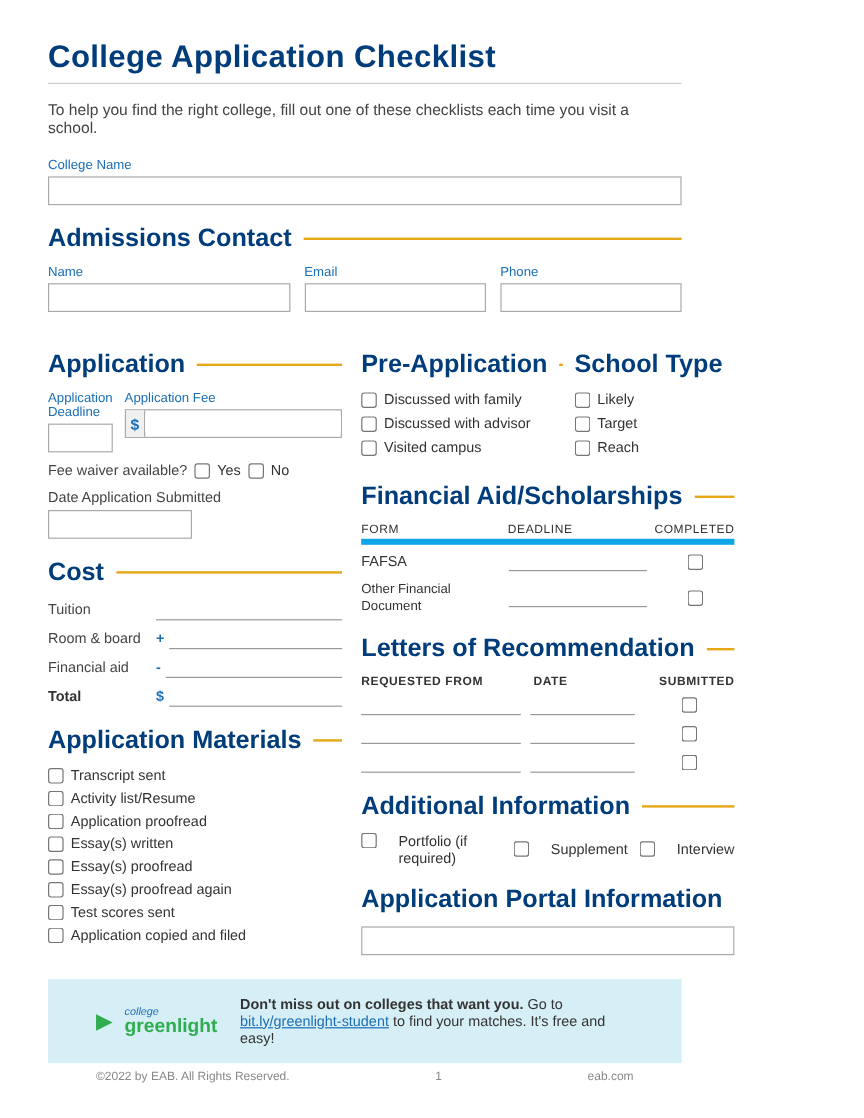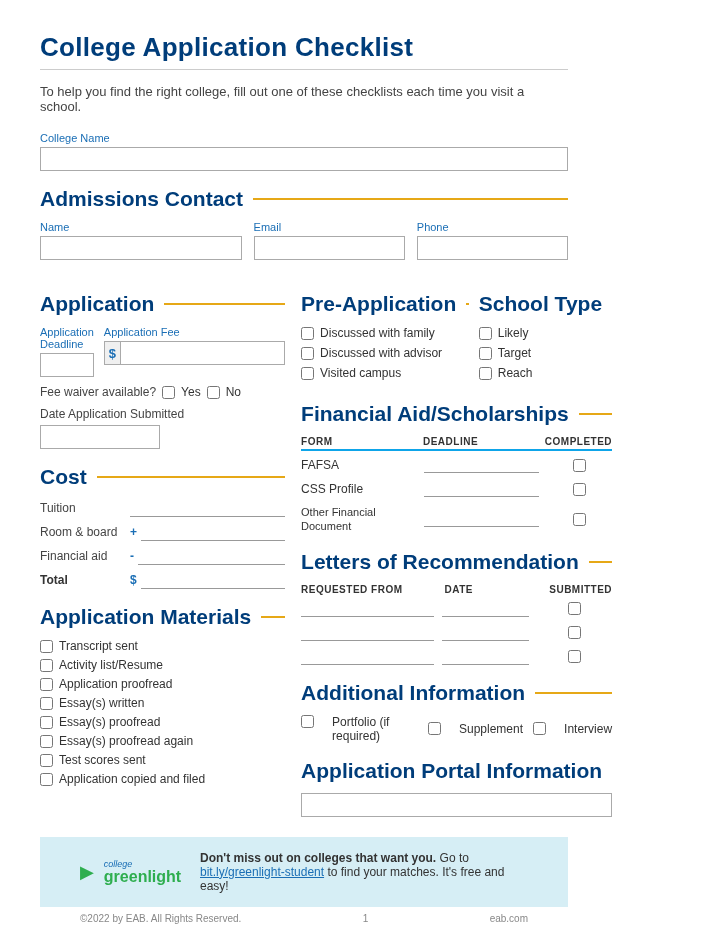"FORM" .fin-aid-header { border-bottom: 2px solid #0ea5e9 -> 5px solid #0ea5e9; font-weight: bold -> normal }
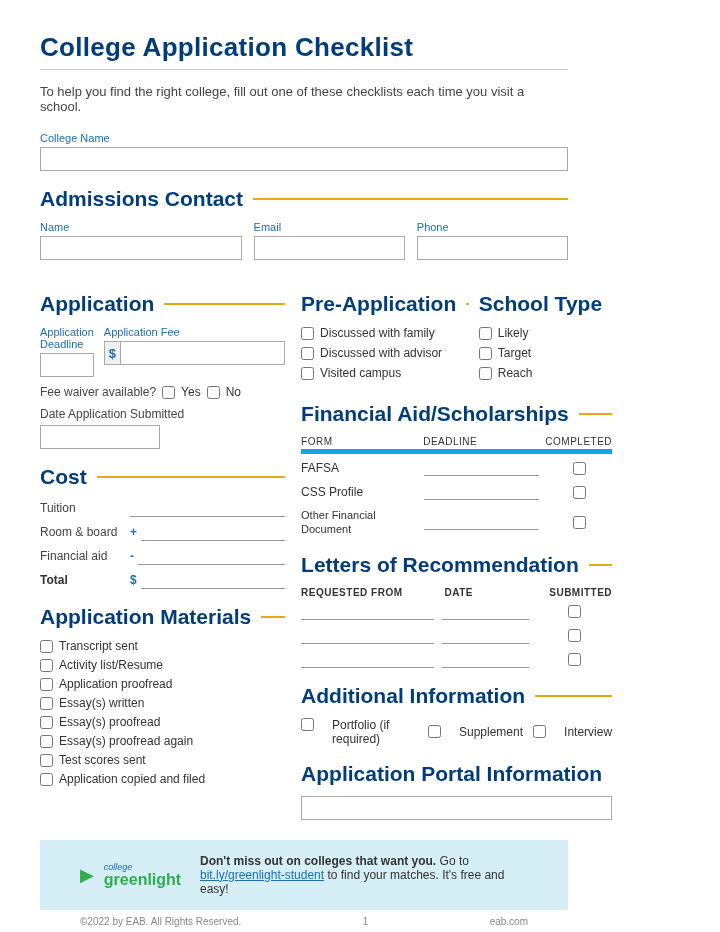"CSS Profile" div.fin-aid-row { html: <div> <span>CSS Profile</span> <div> <div></div> </div> <div> <input> </div> </div> -> none }
